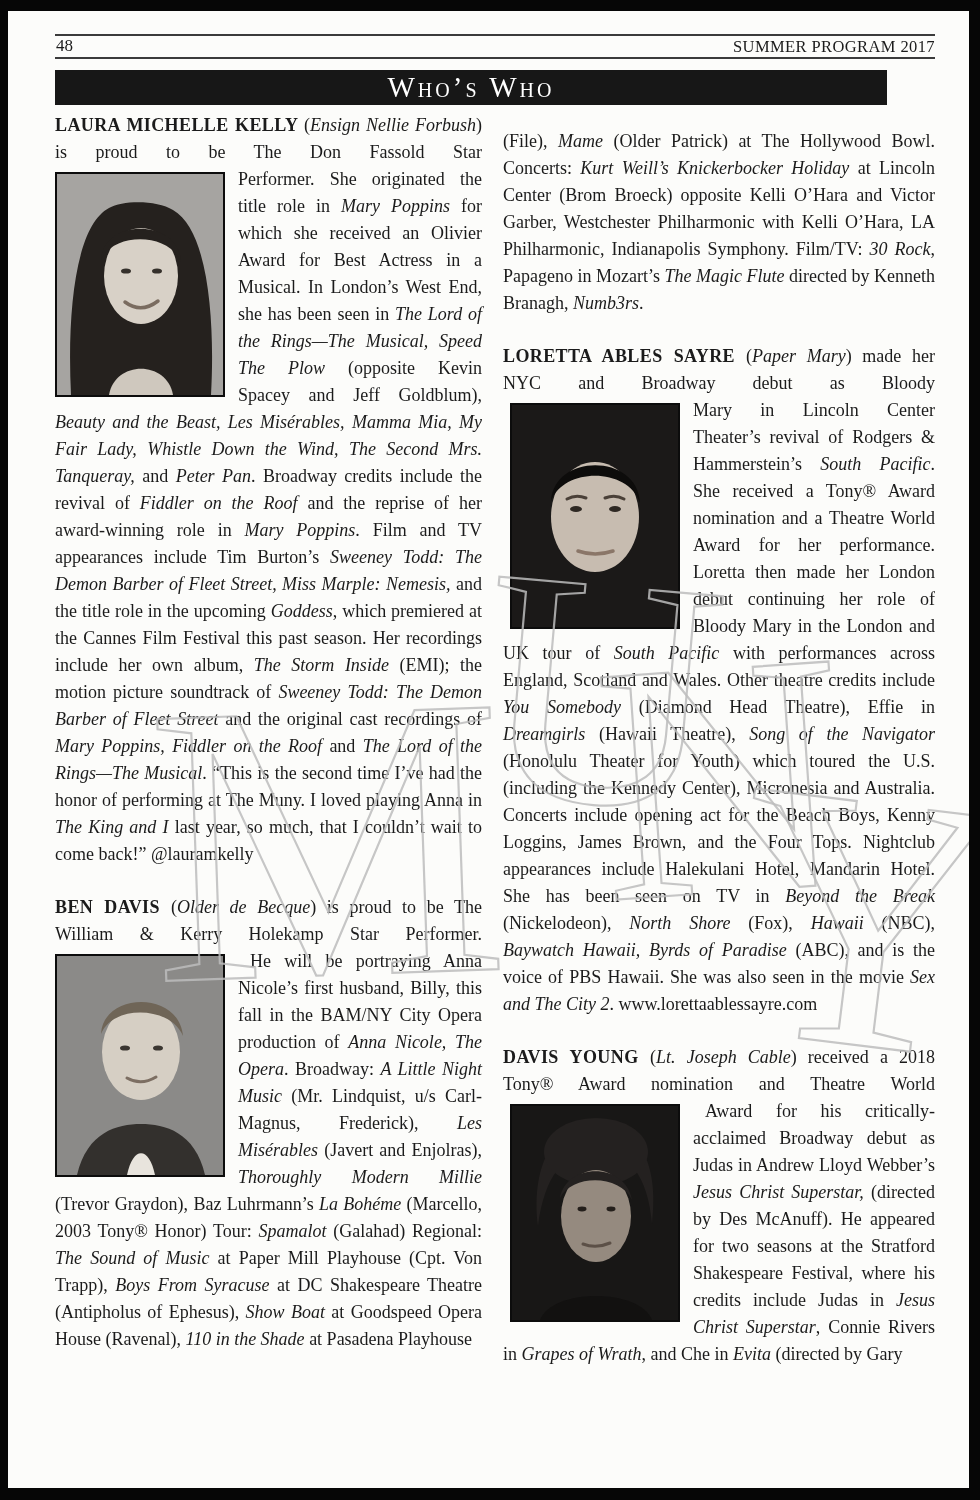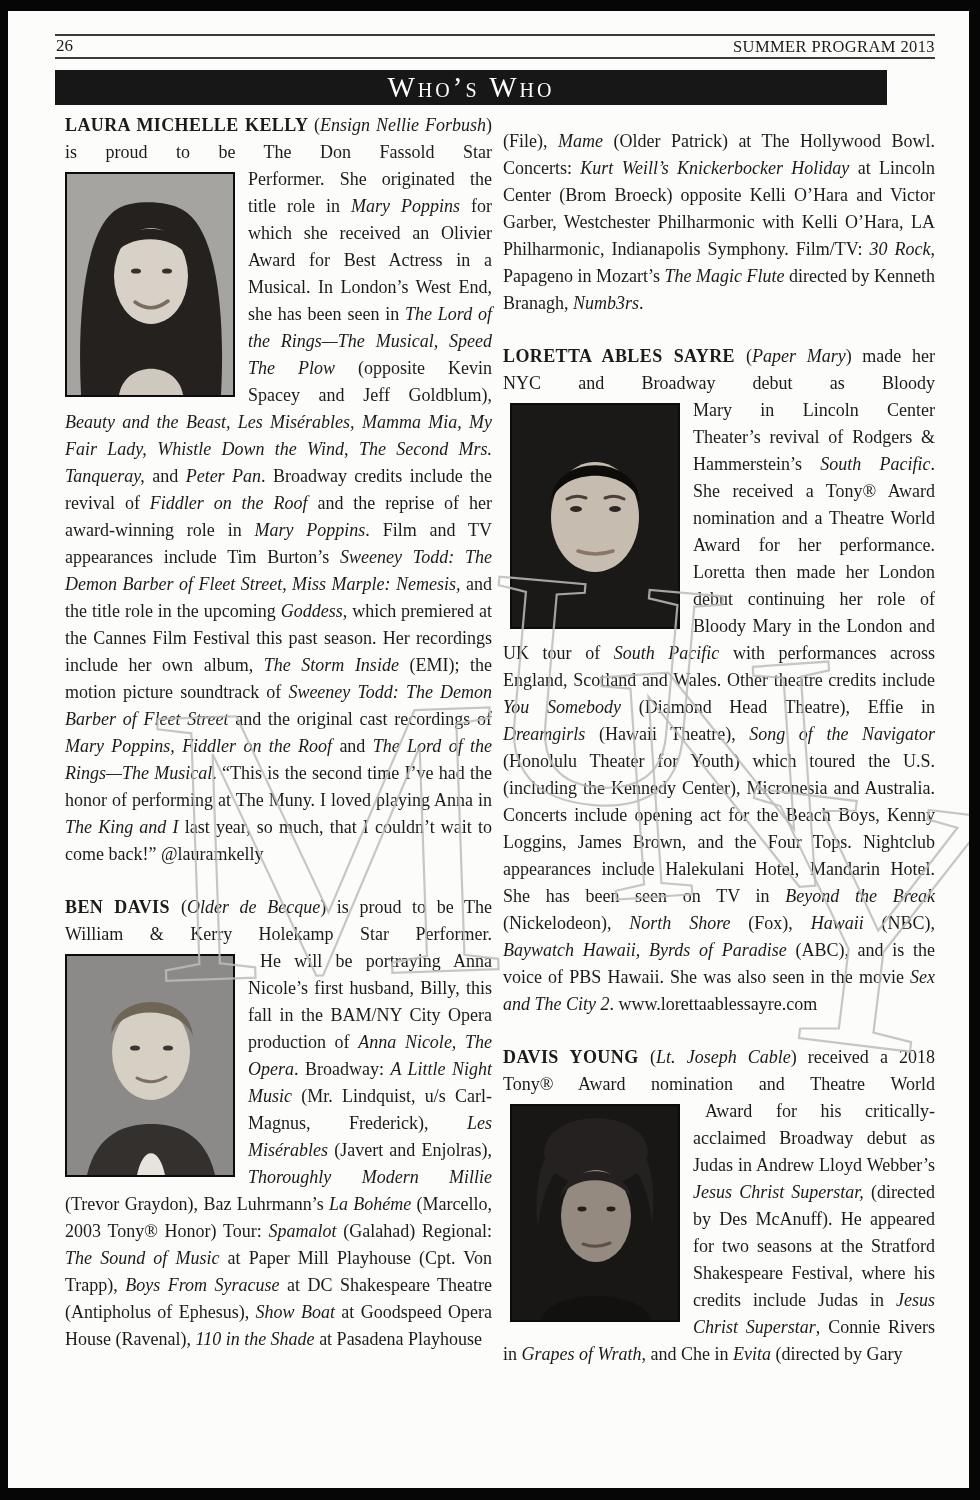"26" div.pagenum { text: 26 -> 48 }
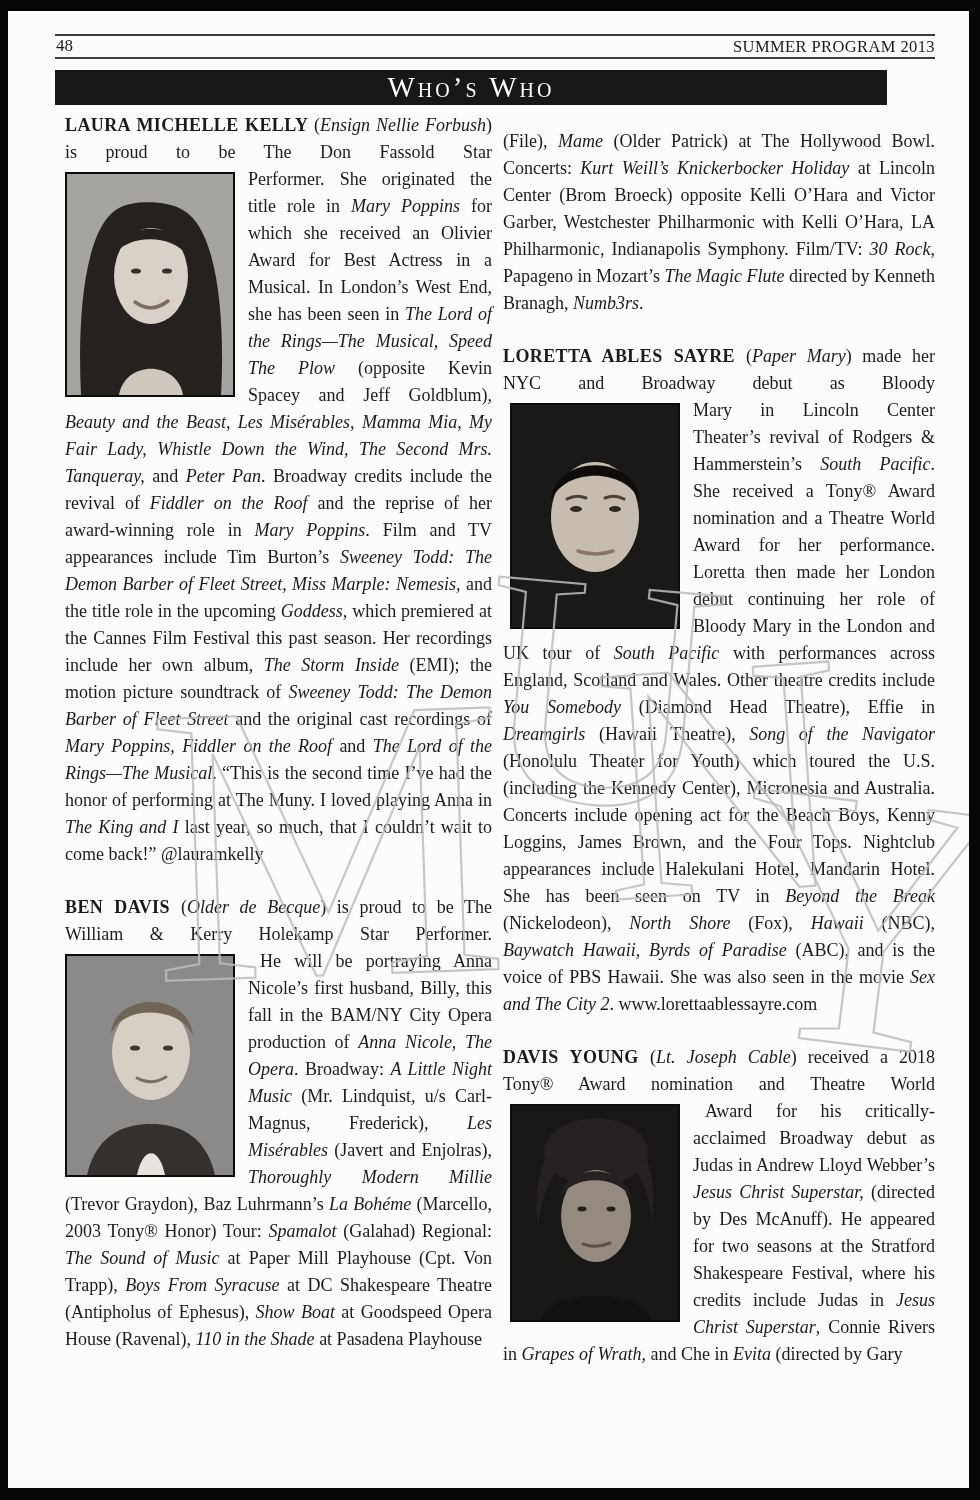"SUMMER PROGRAM 2013" div.progtitle { text: 2013 -> 2017 }
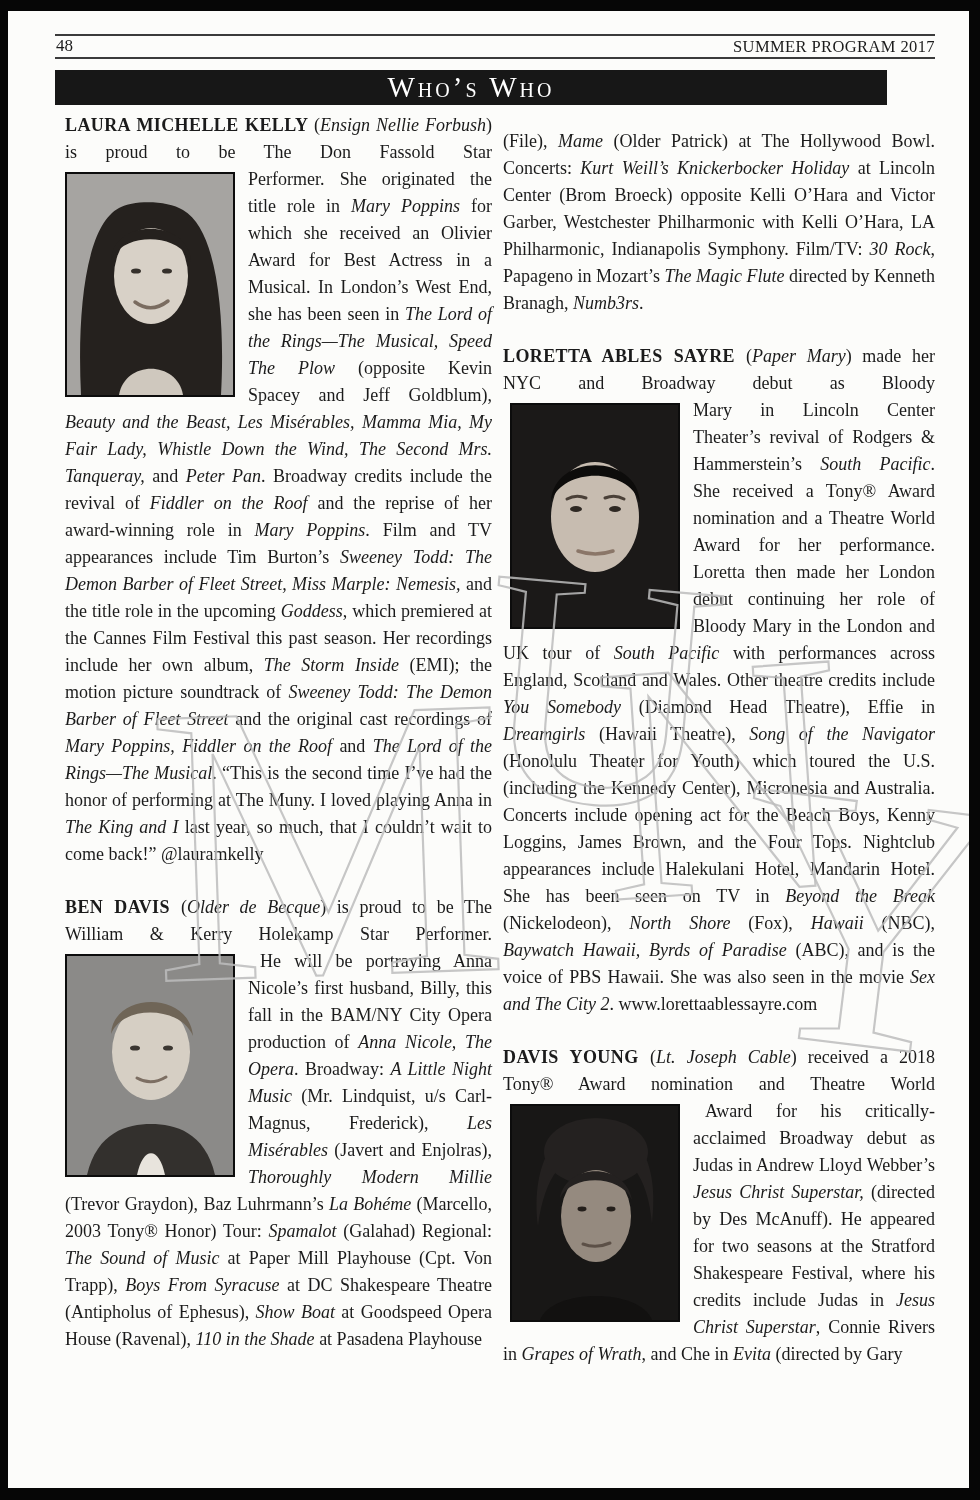"LAURA MICHELLE KELLY (Ensign Nellie" .col.left { left: 65px -> 55px }
